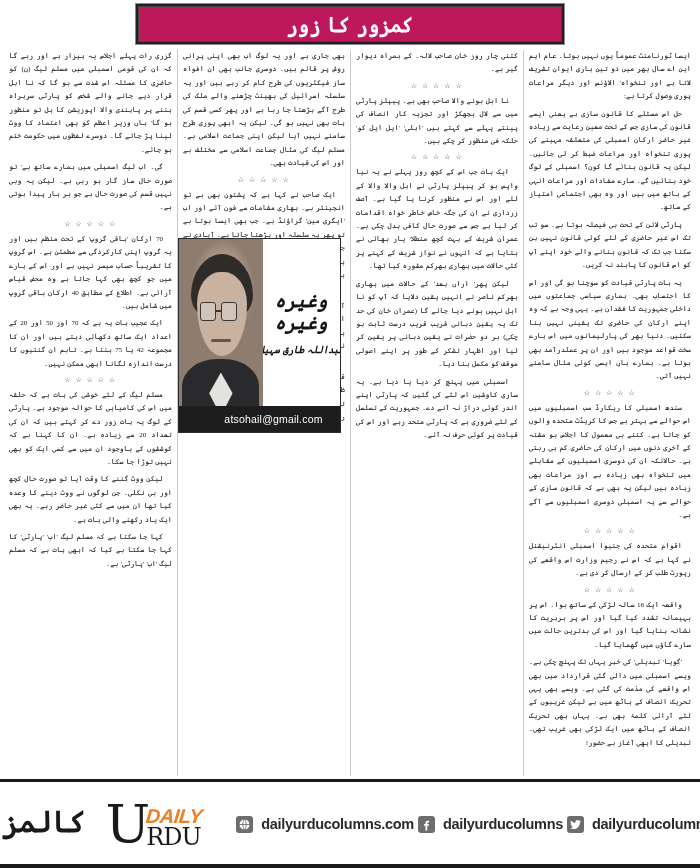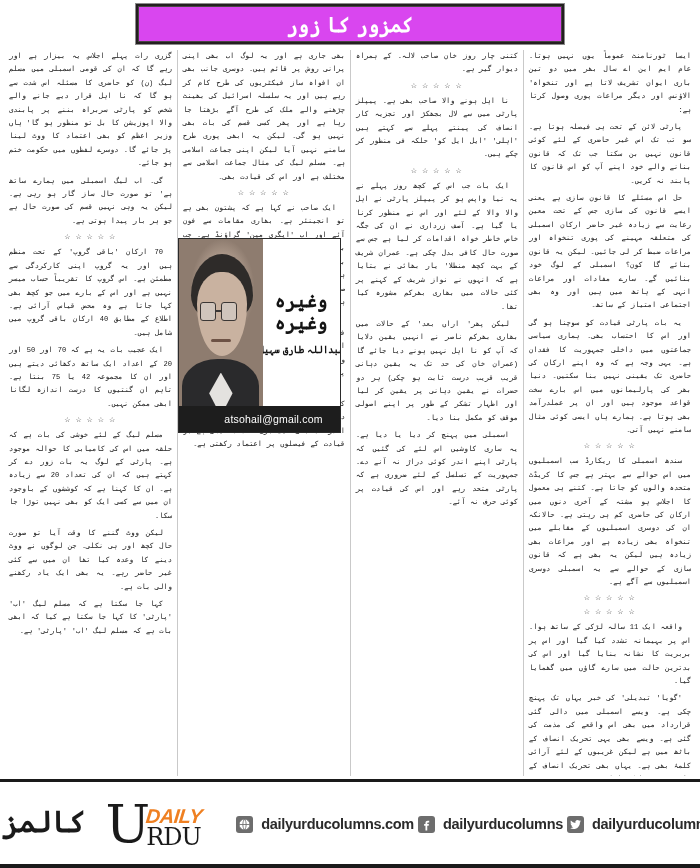"کمزور کا زور" .banner-inner { background: #d946ef -> #be185d }
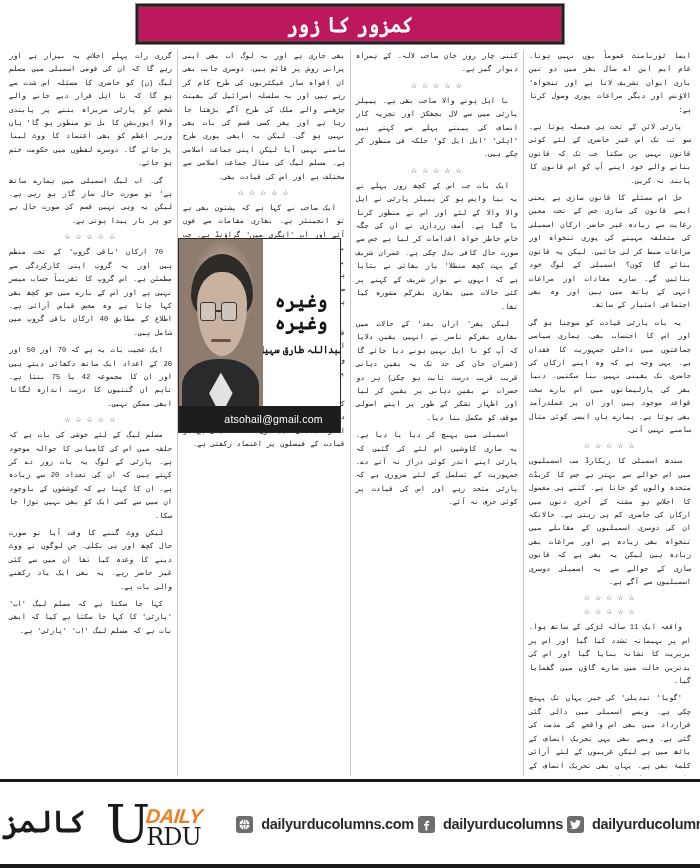"گزری رات پہلے اجلاس یہ" .para { font-family: Liberation Mono, monospace -> Liberation Serif, serif }
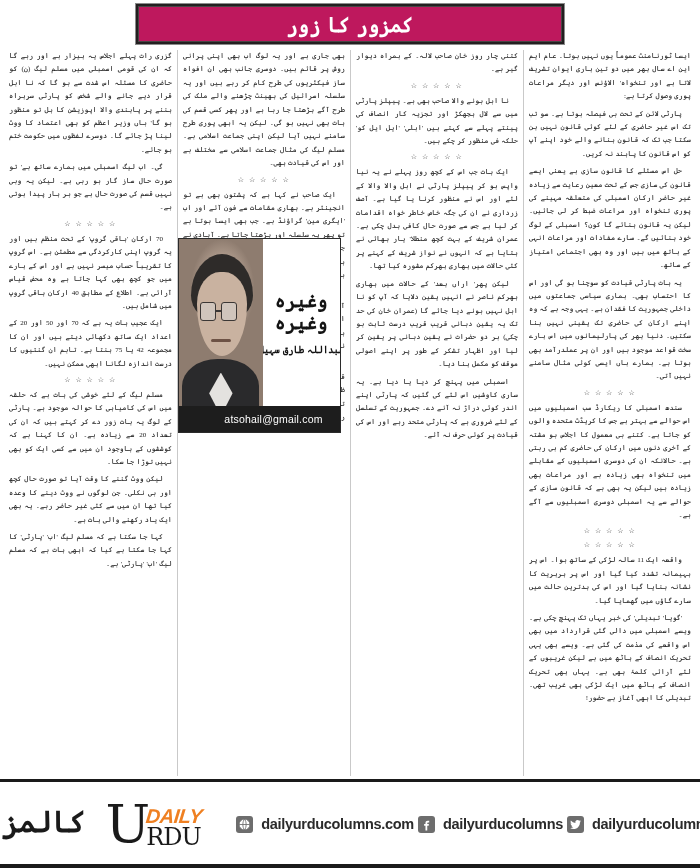"پارٹی لائن کے تحت ہی" p.para { order: before "حل اس مسئلے کا قانون" -> after "حل اس مسئلے کا قانون" }
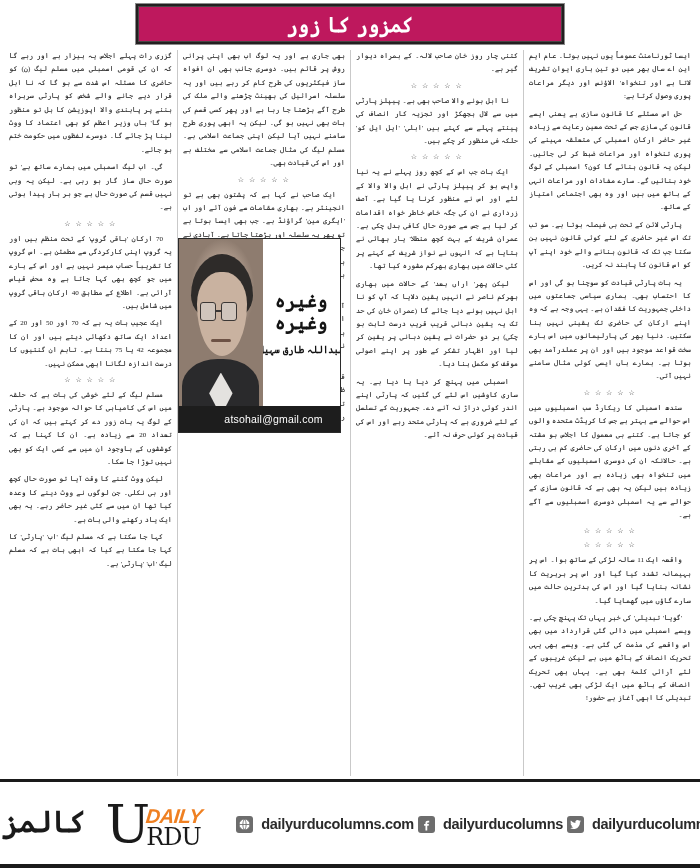"وغیرہ" .author-top { font-style: none -> italic }
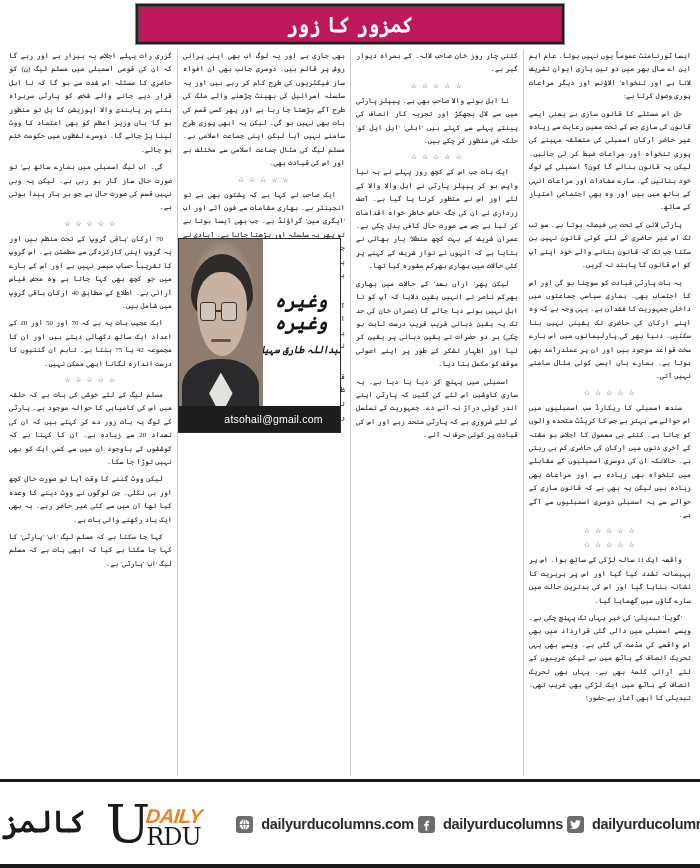"اقوام متحدہ کی جنیوا اسمبلی" p.para { html: none -> <p>اقوام متحدہ کی جنیوا اسمبلی انٹرنیشنل نے کہا ہے کہ اس نے رجیم وزارت اس واقعے کی رپورٹ طلب کر کے ارسال کر دی ہے۔</p> }
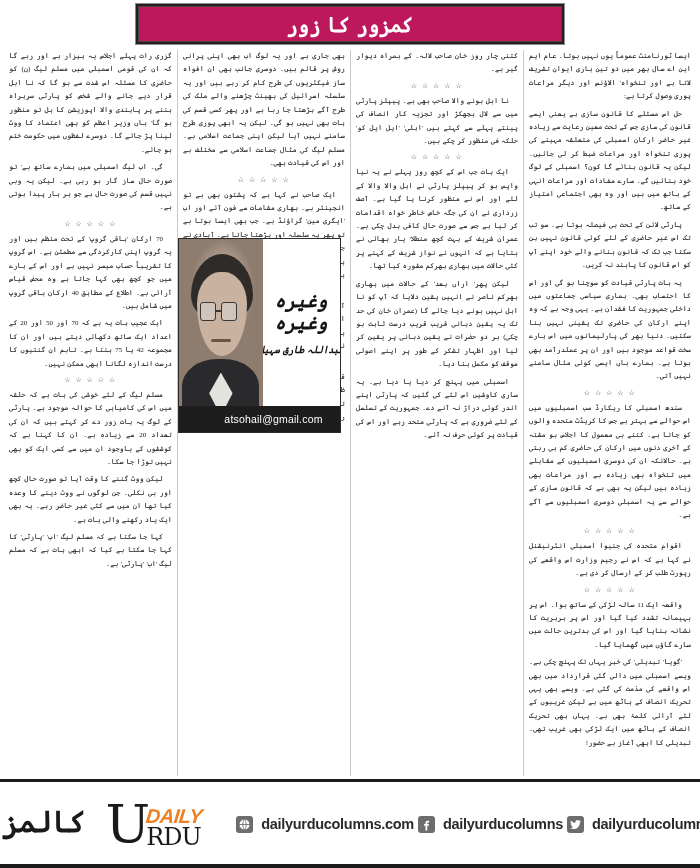"واقعہ ایک 11 سالہ لڑکی" p.para { text: 11 -> 16 }
